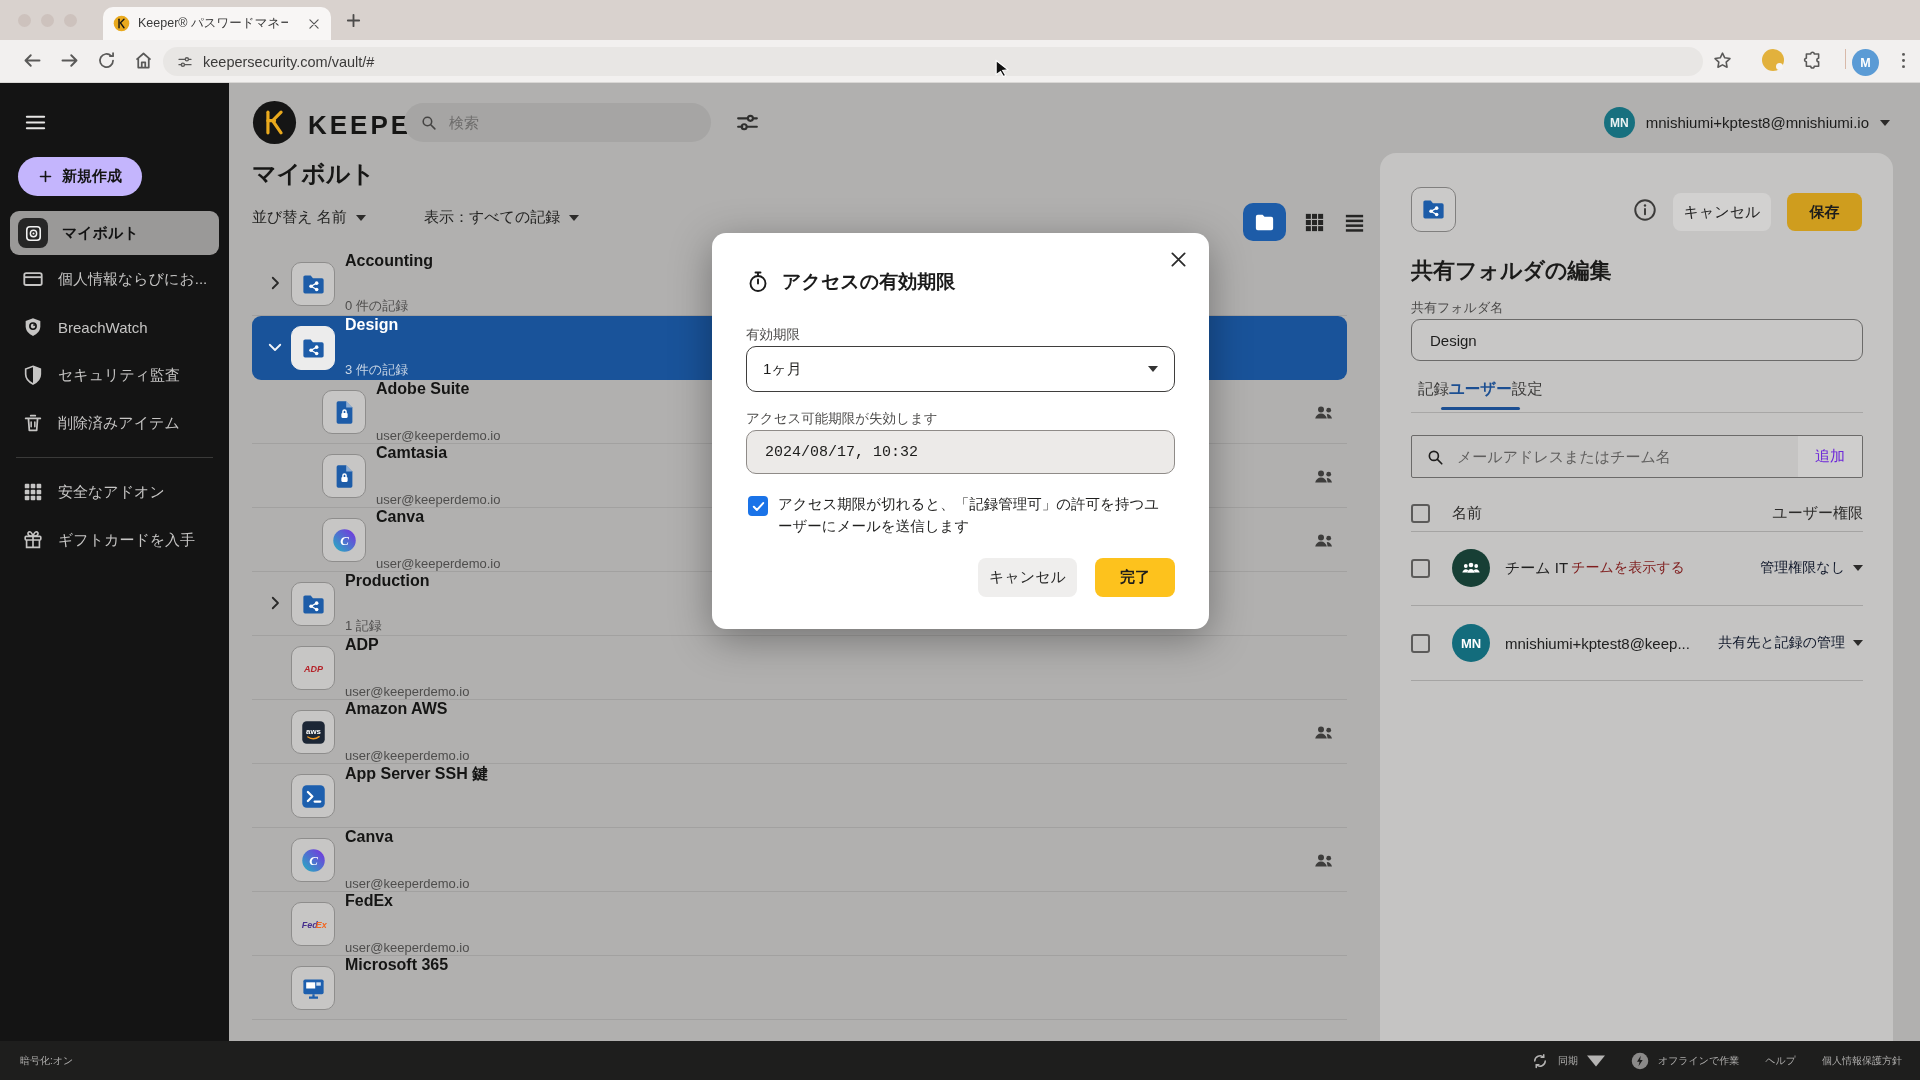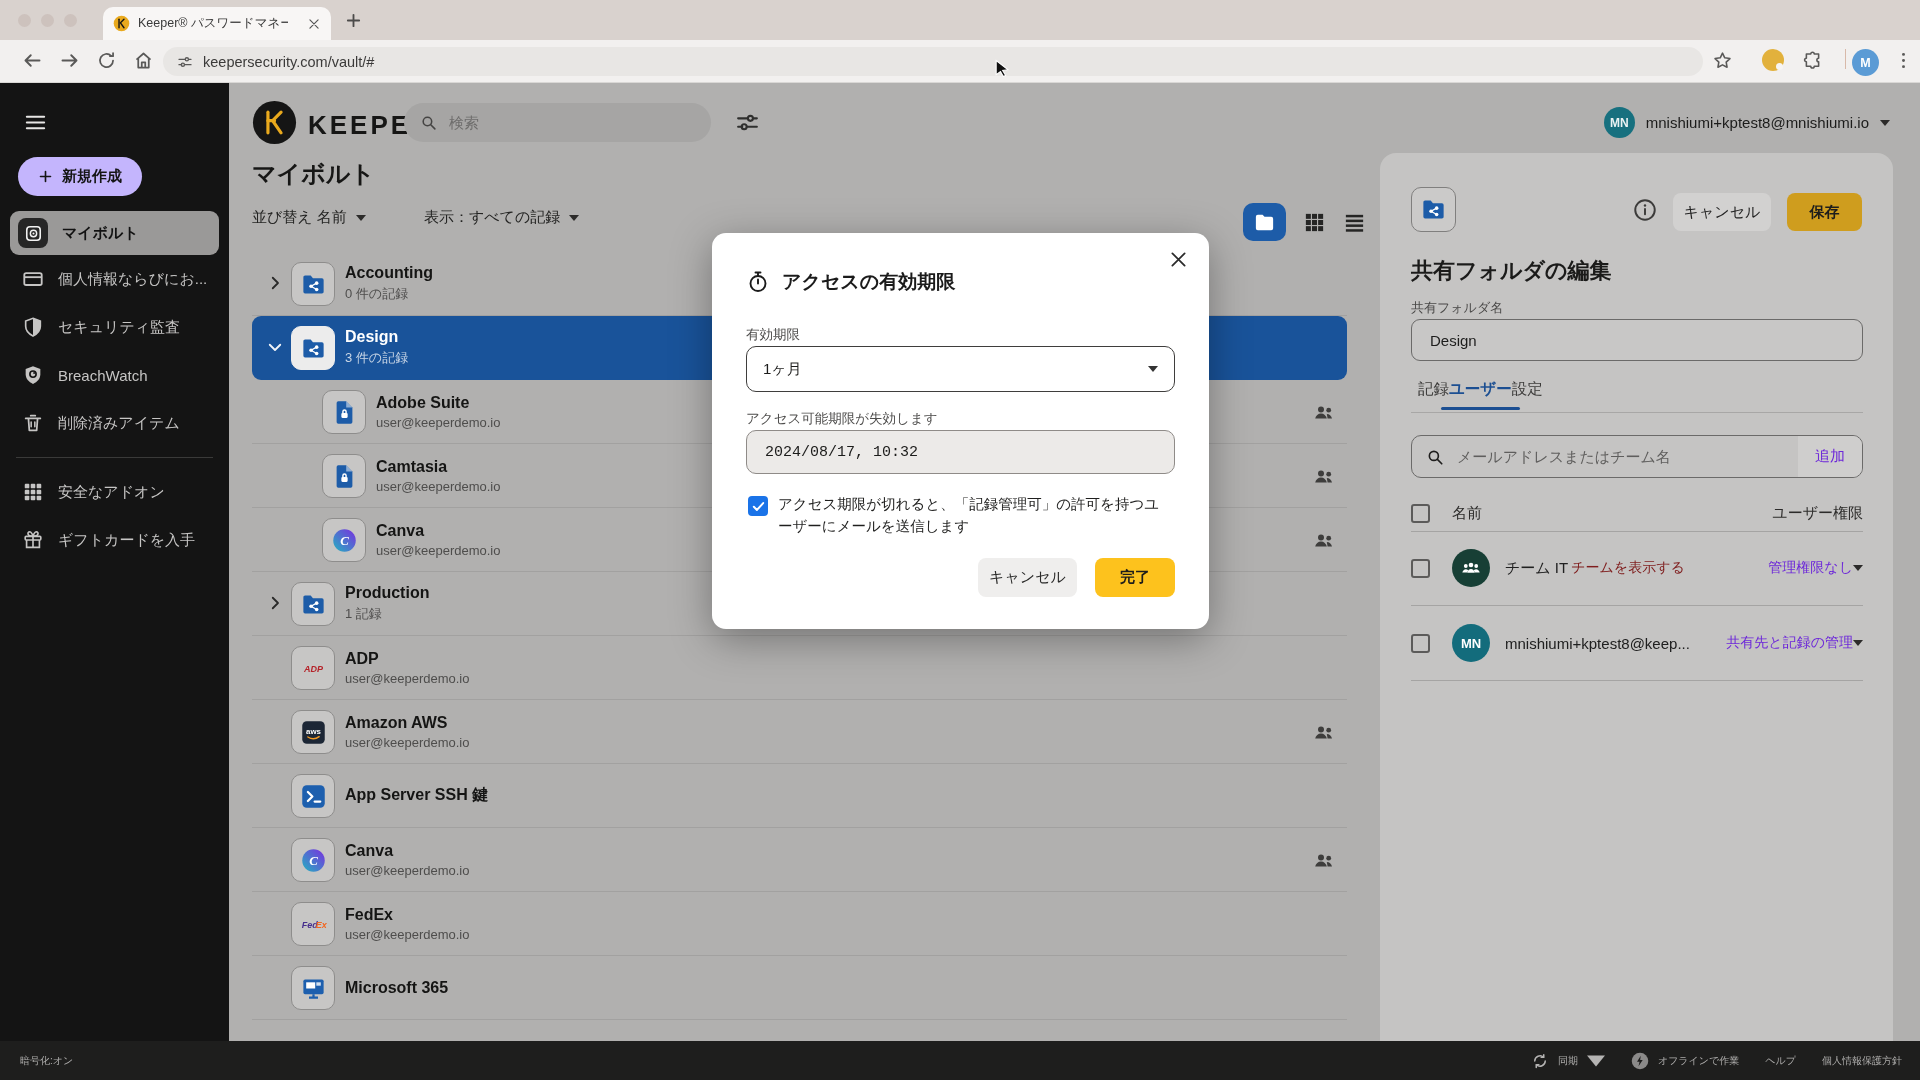"Accounting" .vrow .rtext { justify-content: center -> space-between }
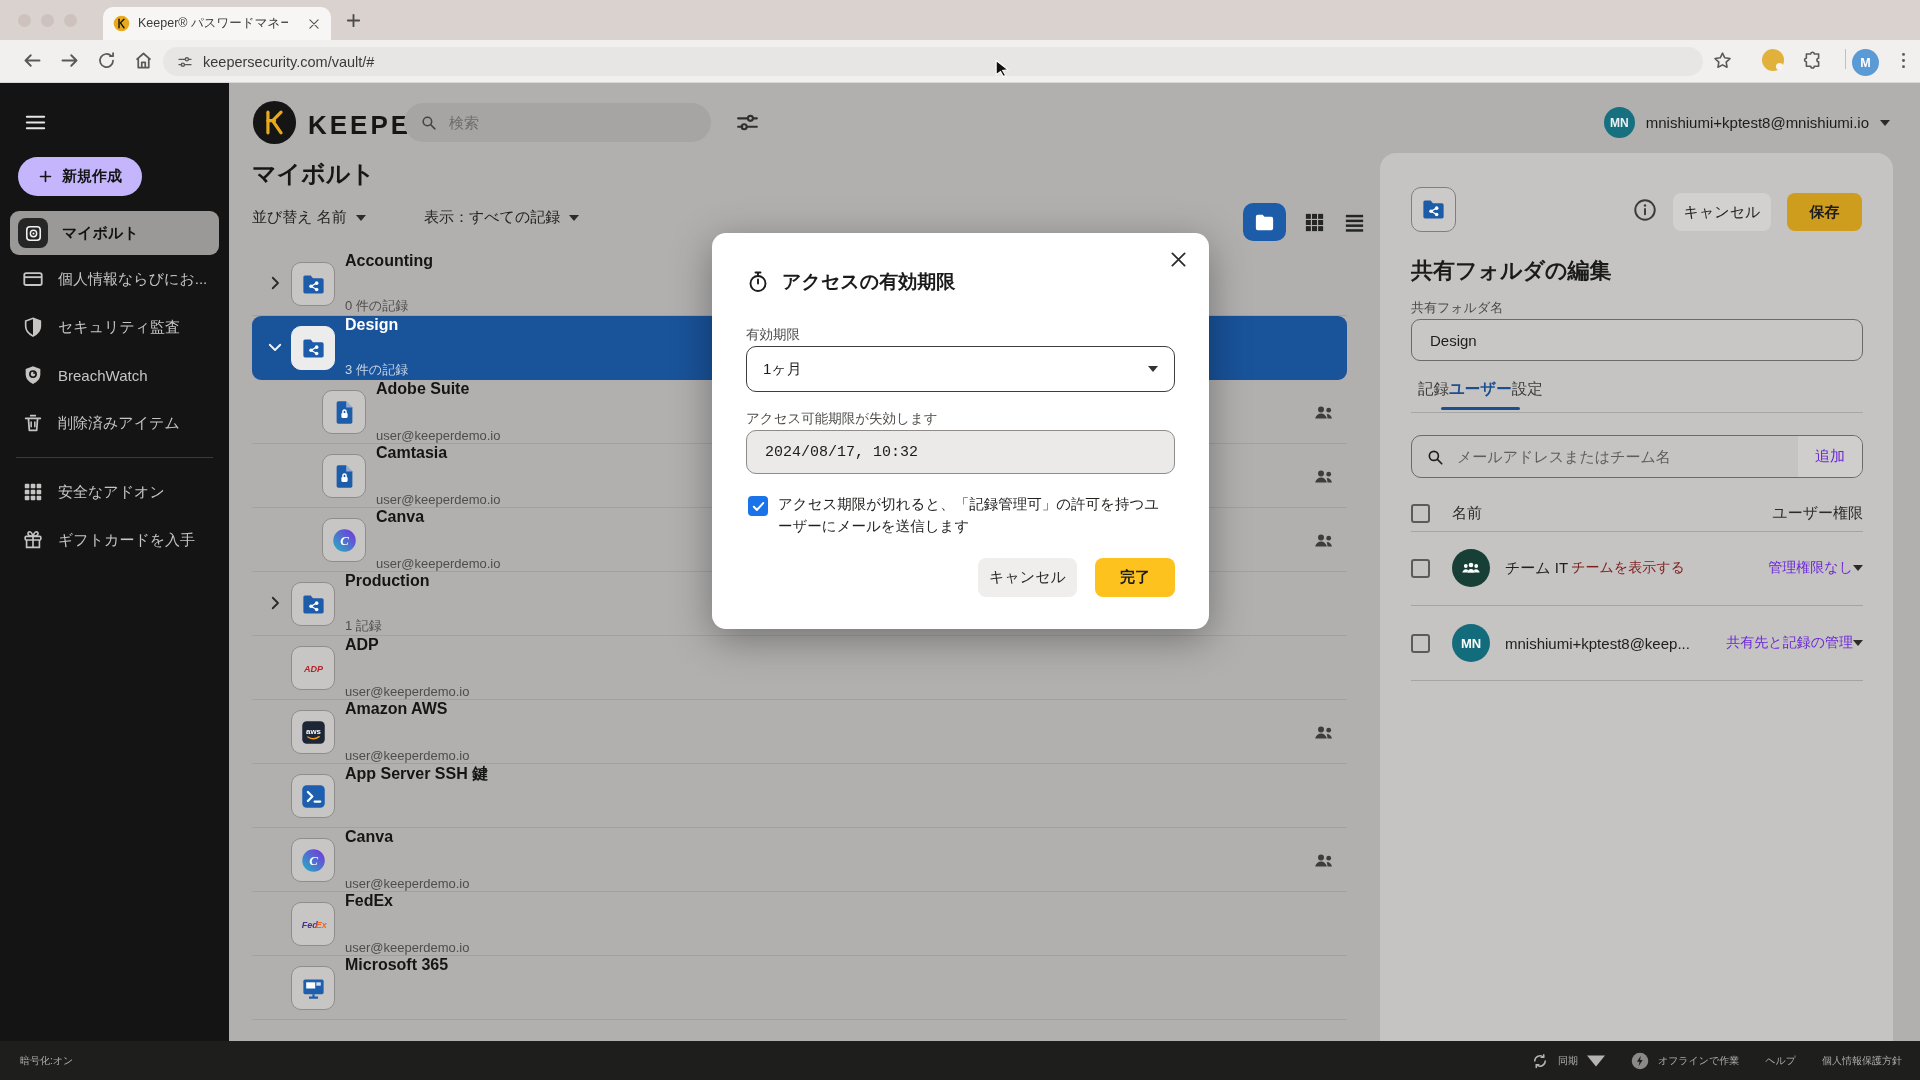"セキュリティ監査" div.sitem { order: before "BreachWatch" -> after "BreachWatch" }
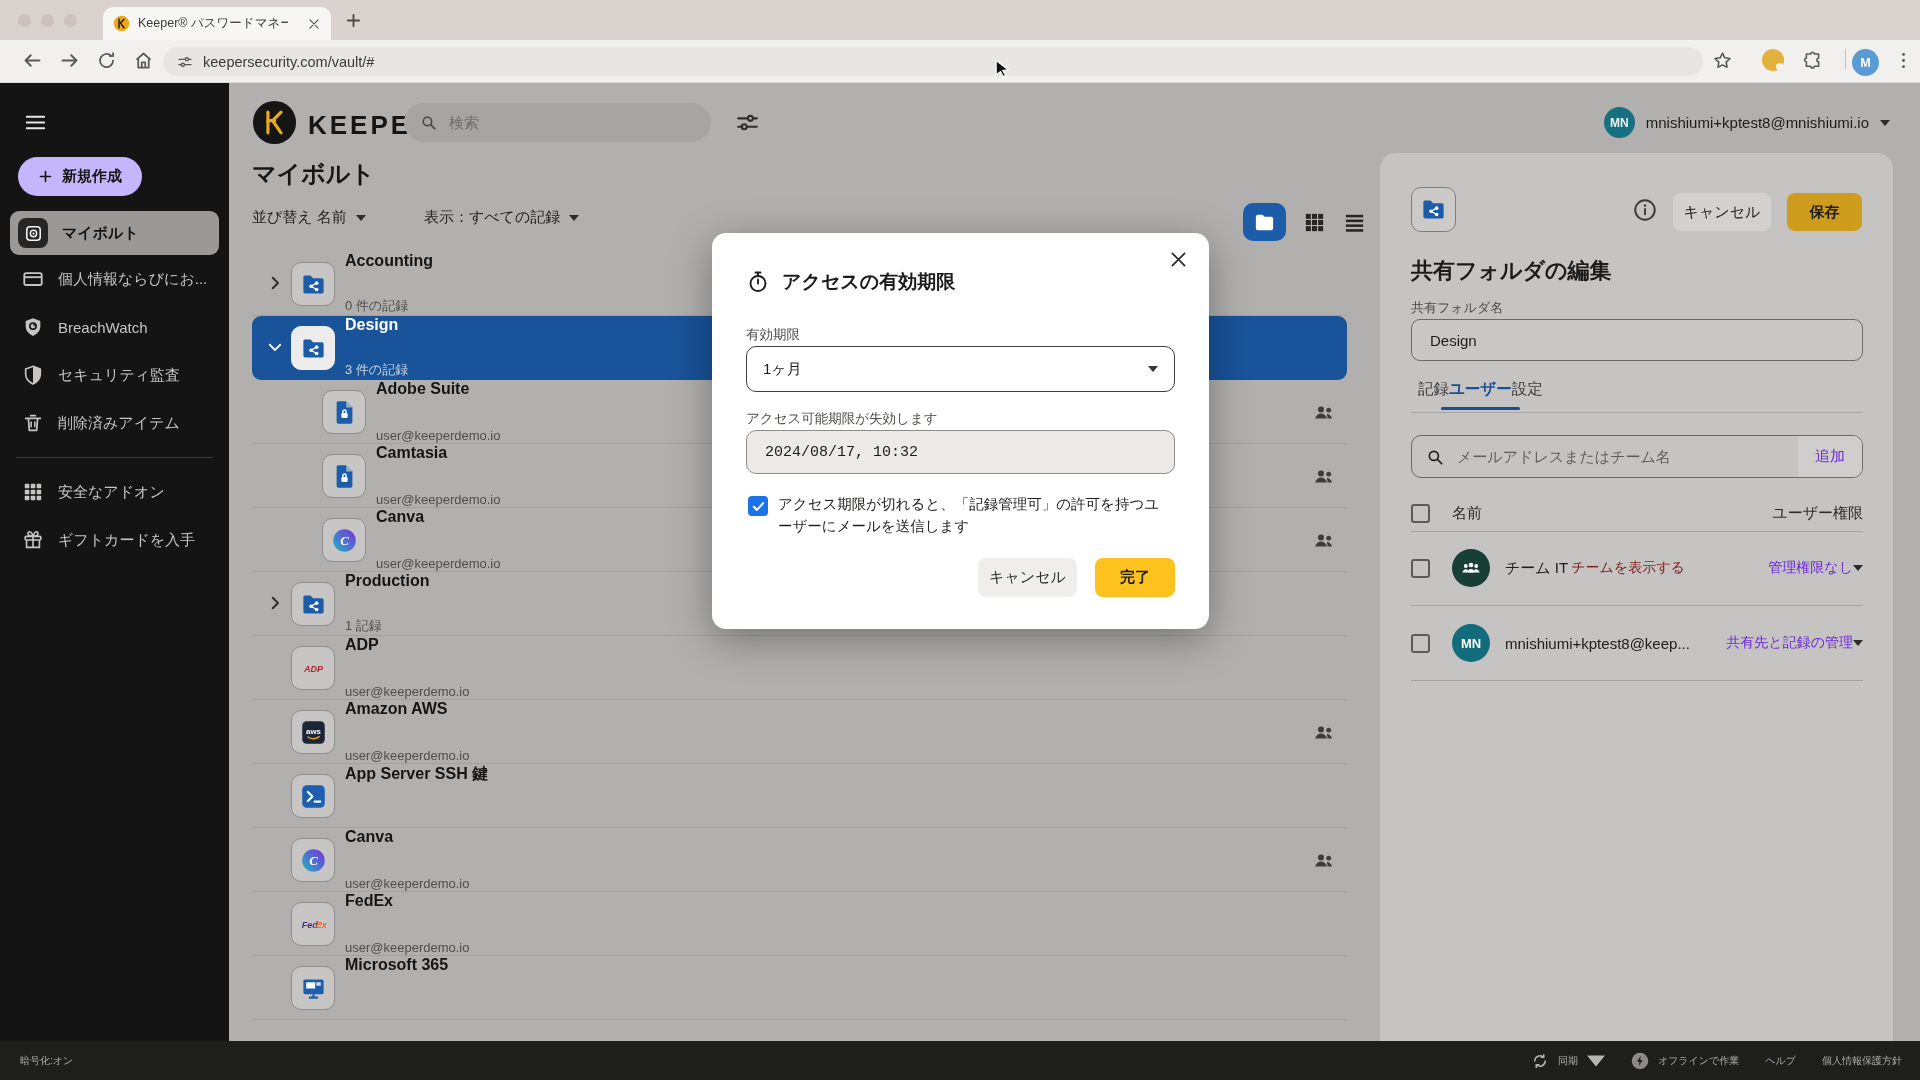"メールアドレスまたはチーム名" .psearch { border-radius: 10px -> 2px }
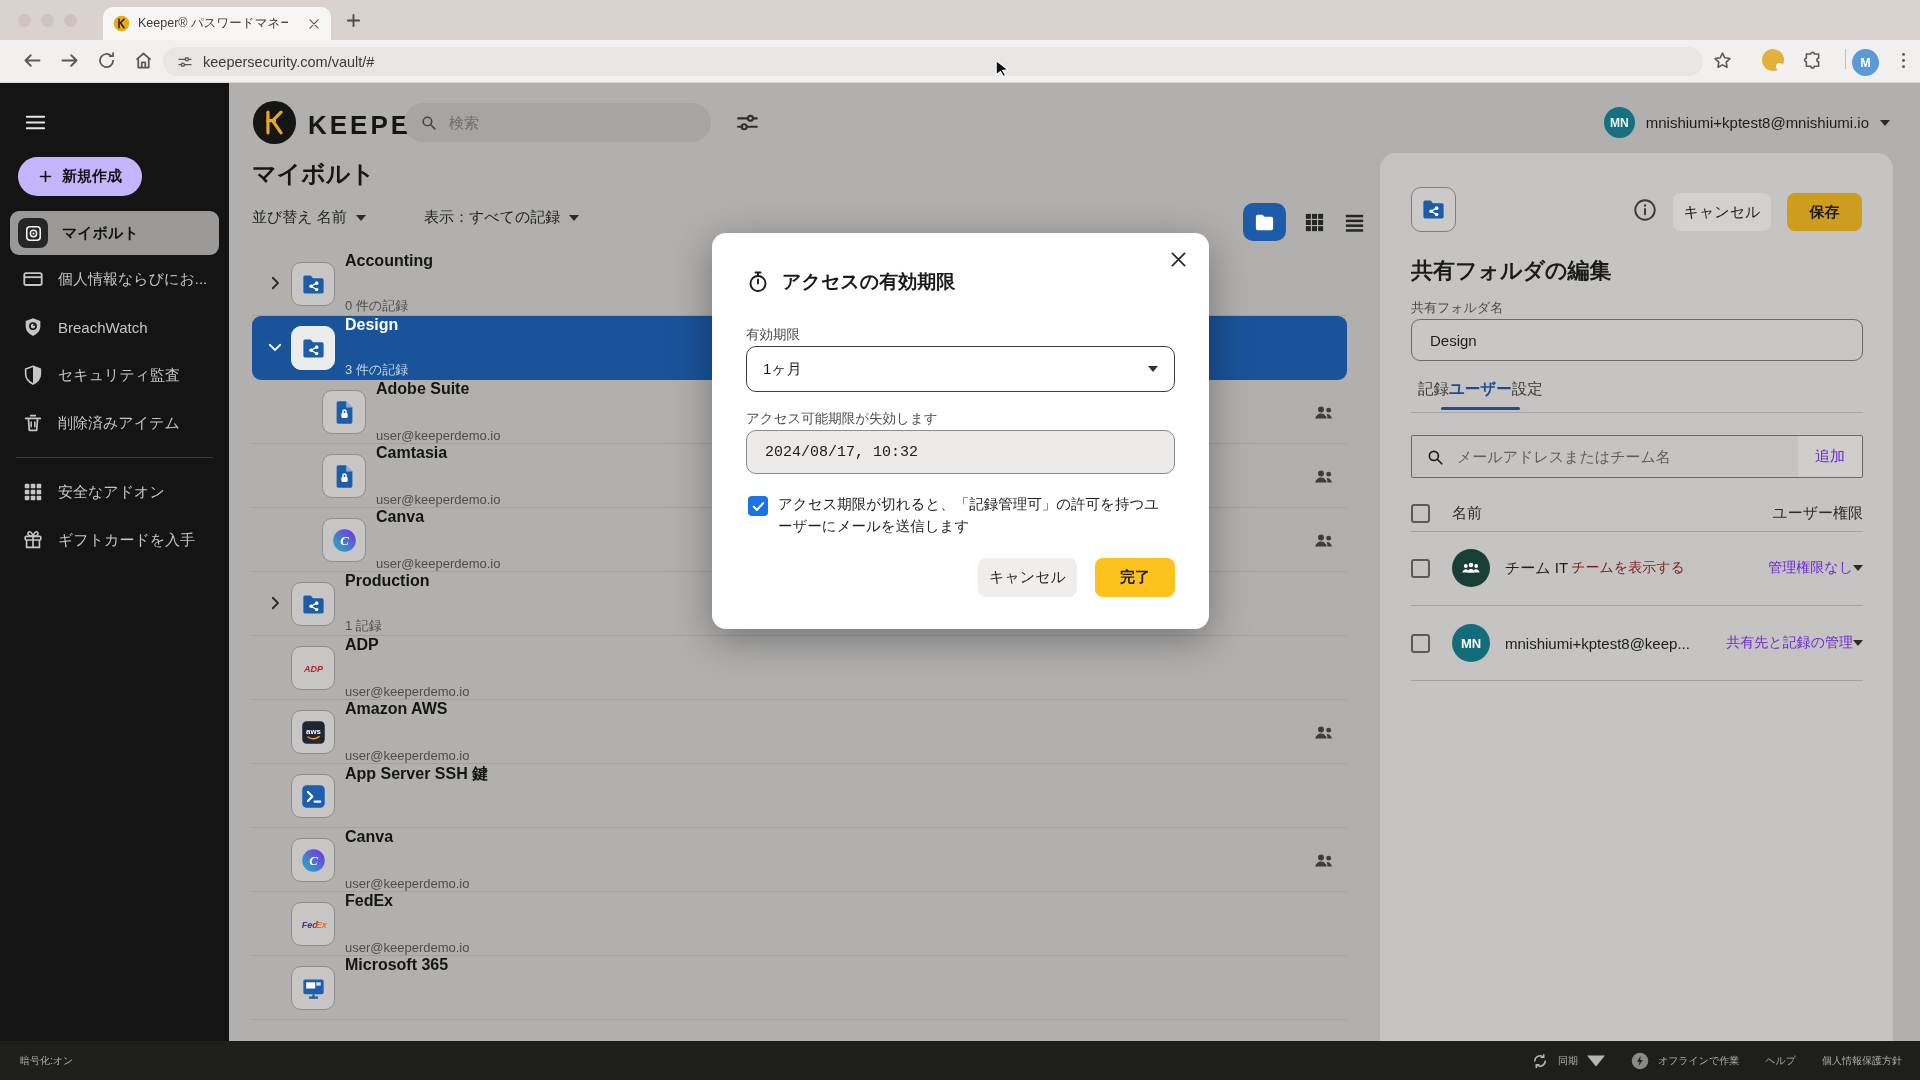"管理権限なし" .purow .pperm { color: #6d28d9 -> #0f172a; gap: 0 -> 8px }
